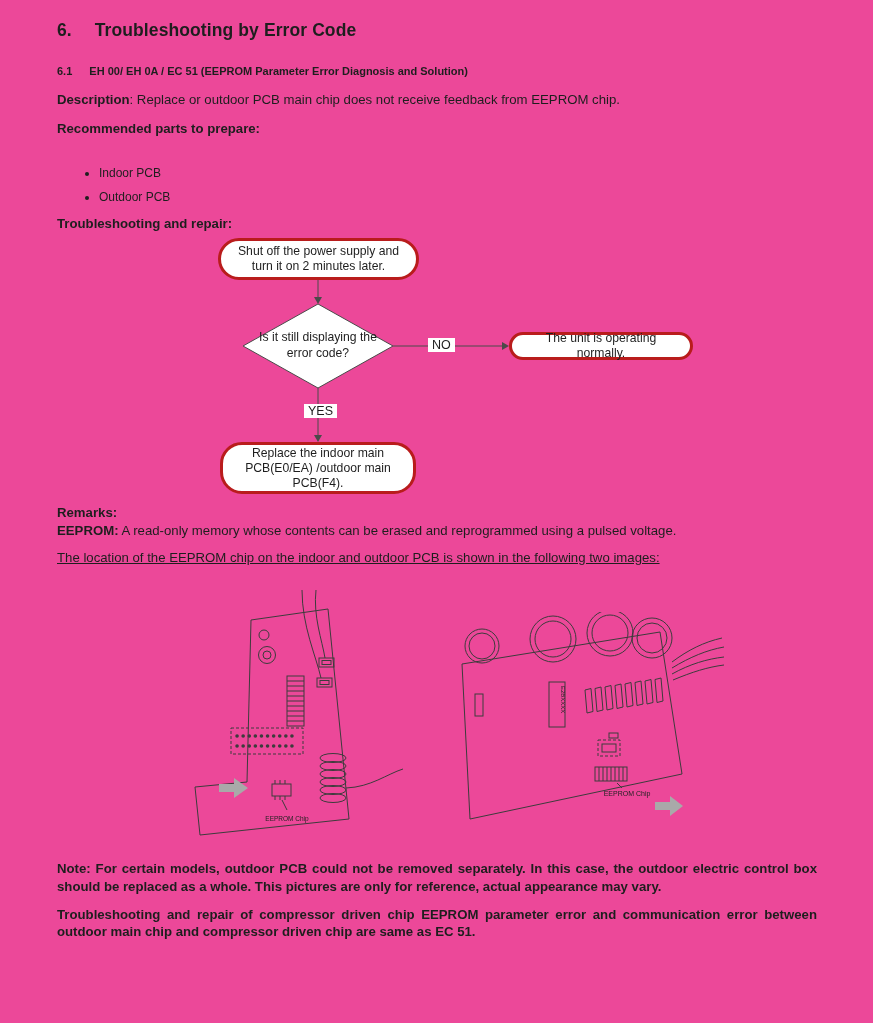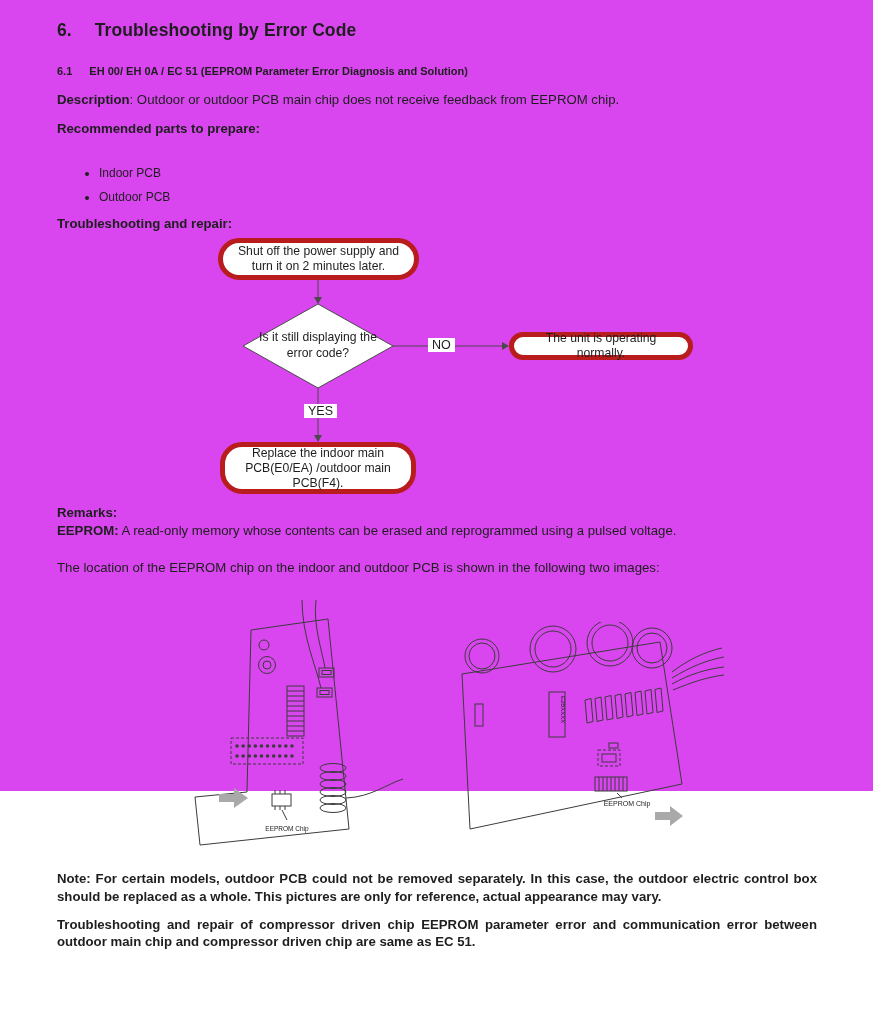"6. Troubleshooting by Error Code" .page { background: #d946ef -> #ec4899; height: 791px -> 1023px }
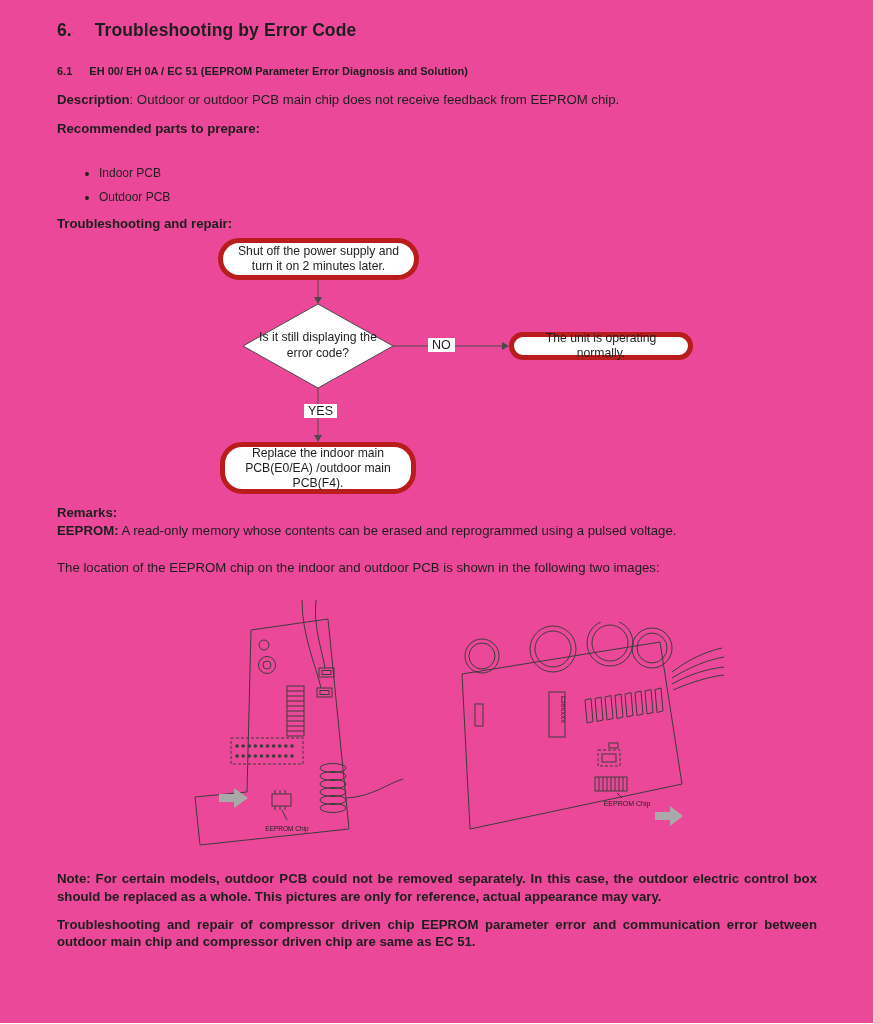": Outdoor or outdoor PCB" span { text: Outdoor -> Replace }
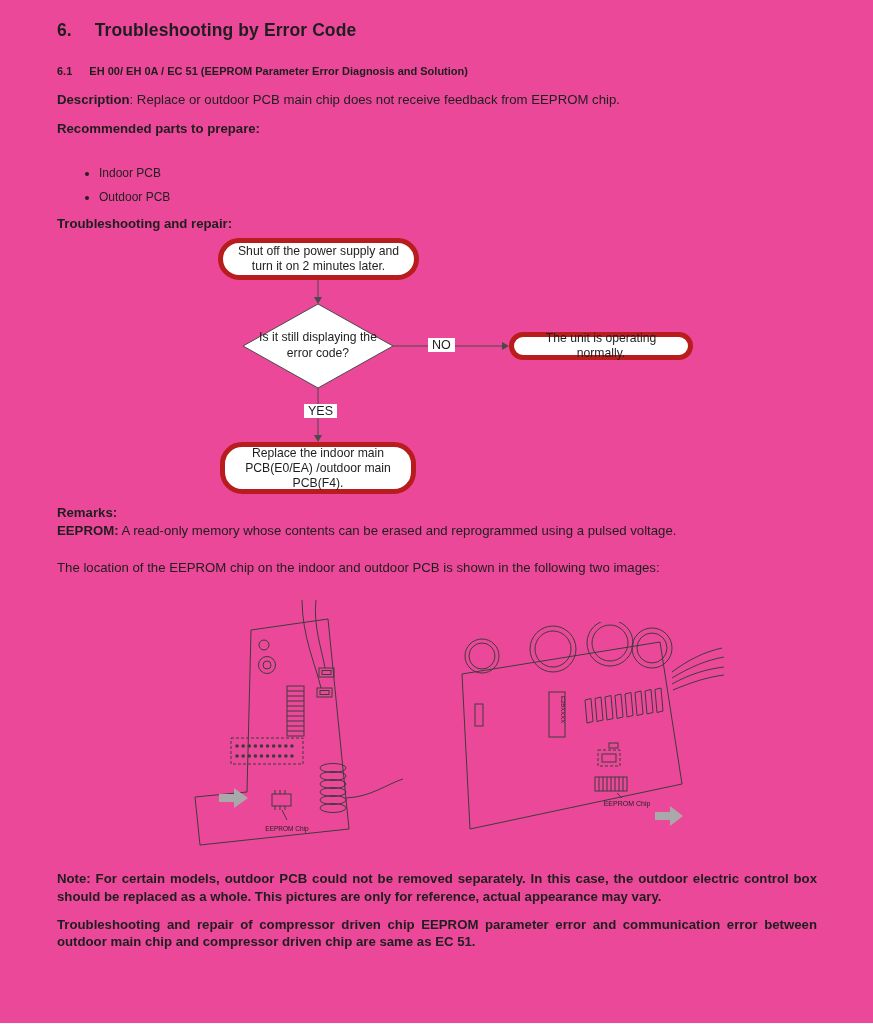"Shut off the power supply" .fc-box { border: 5px solid #b91c1c -> 3px solid #b91c1c }
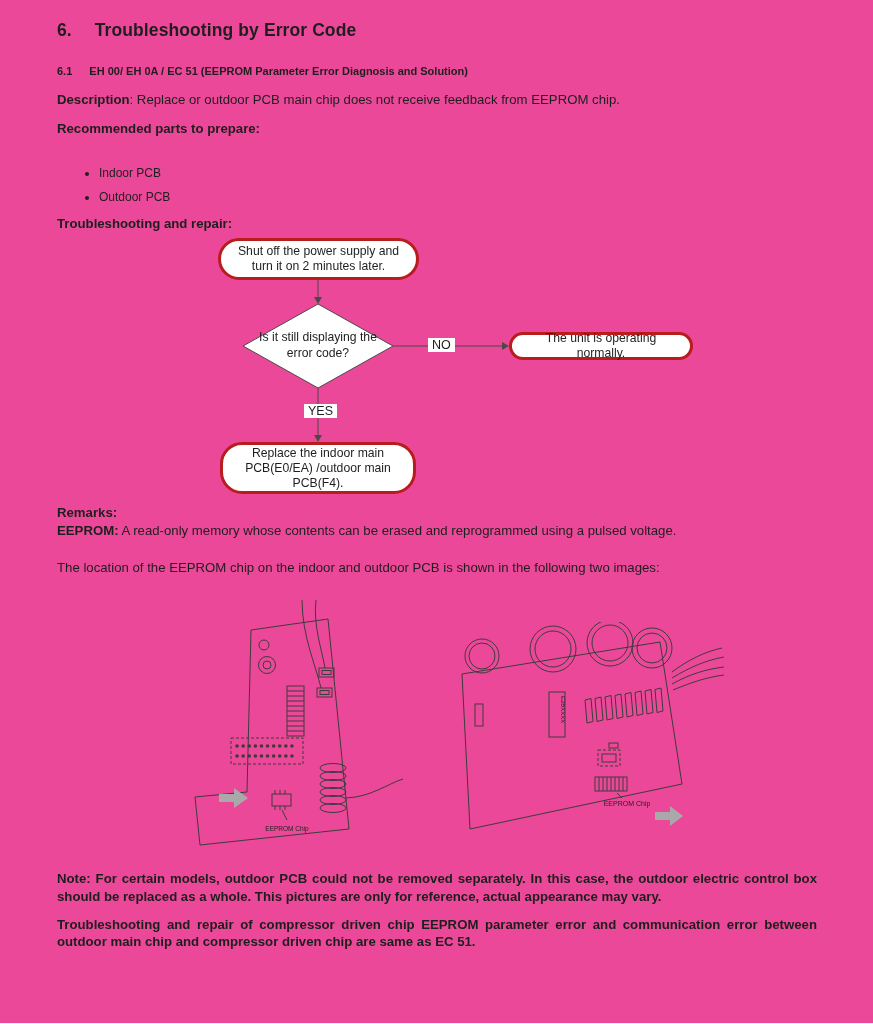"The location of the EEPROM" .location-line { margin-top: 20px -> 10px; text-decoration: none -> underline }
